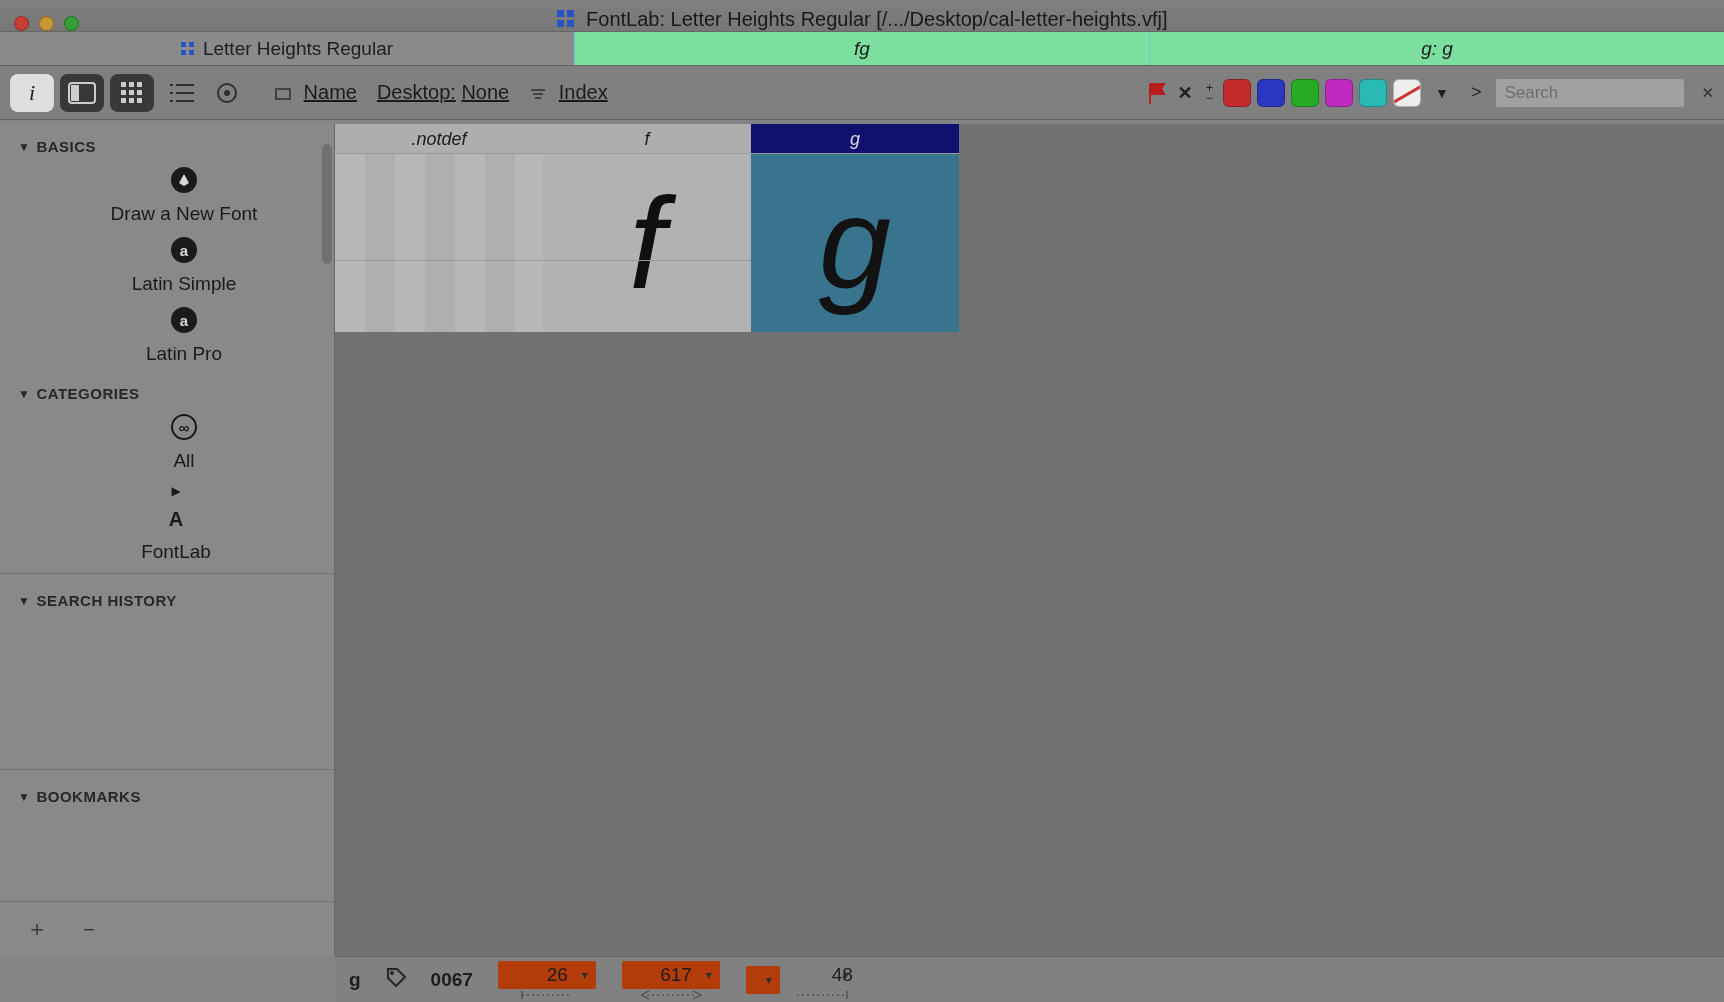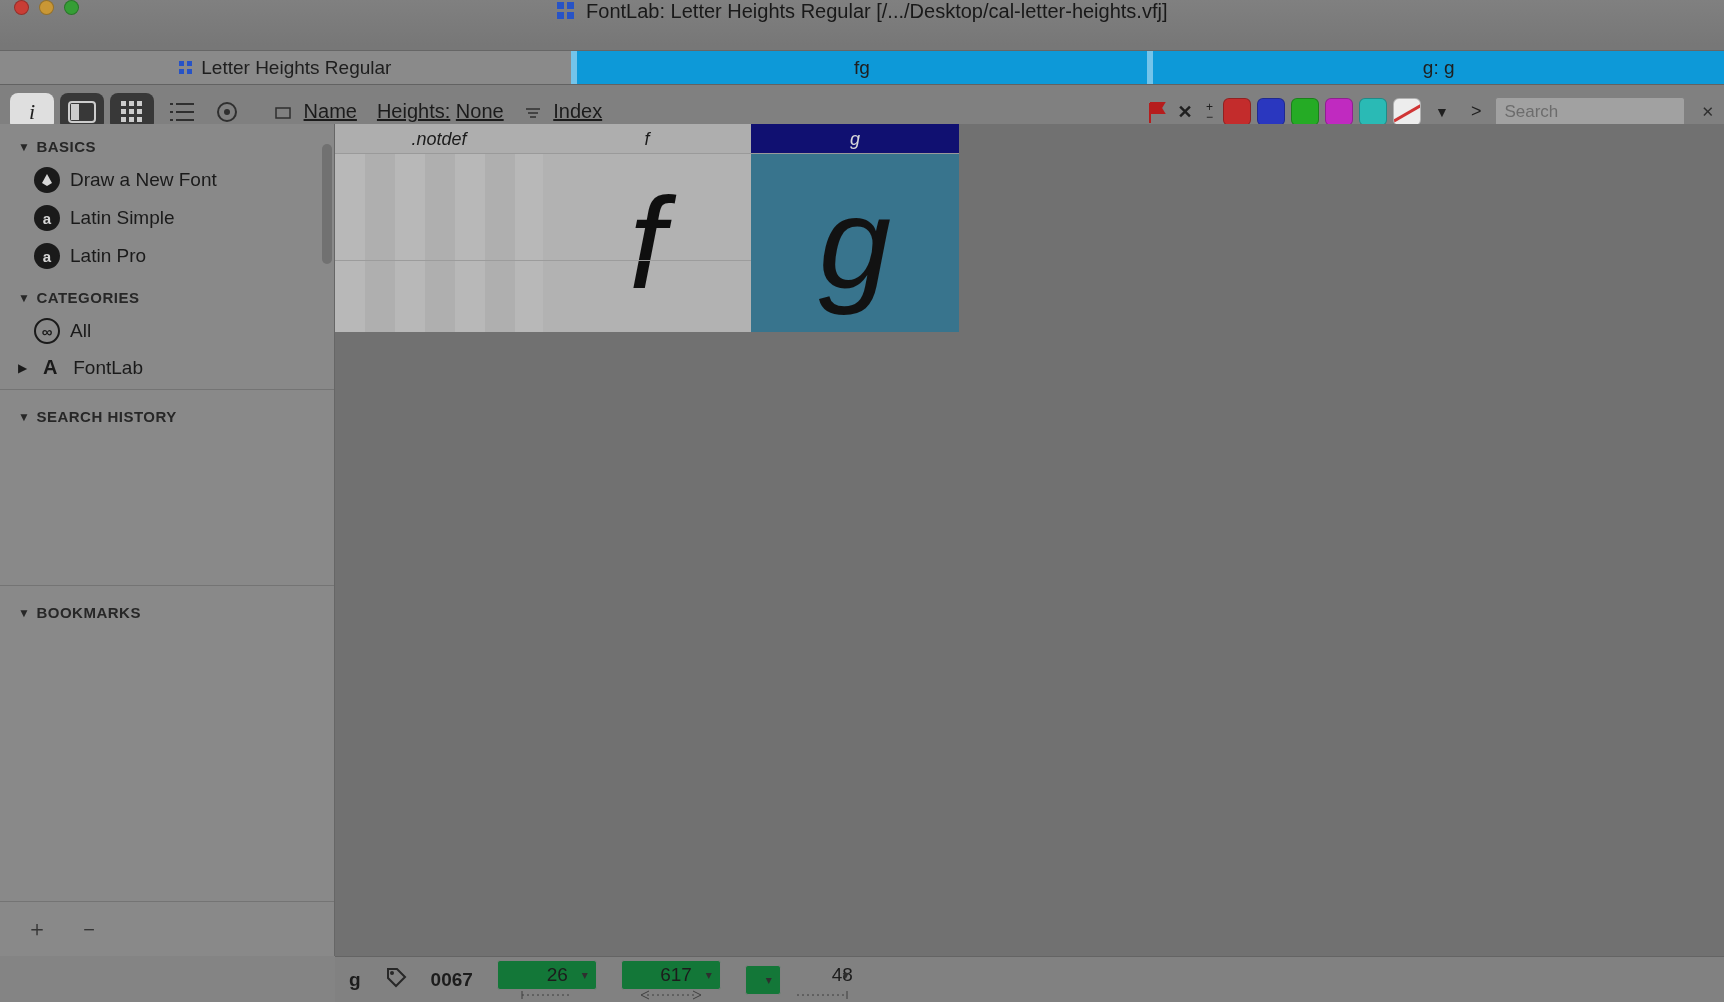"FontLab: Letter Heights Regular" .title-bar { align-items: flex-start -> flex-end; height: 51px -> 32px }
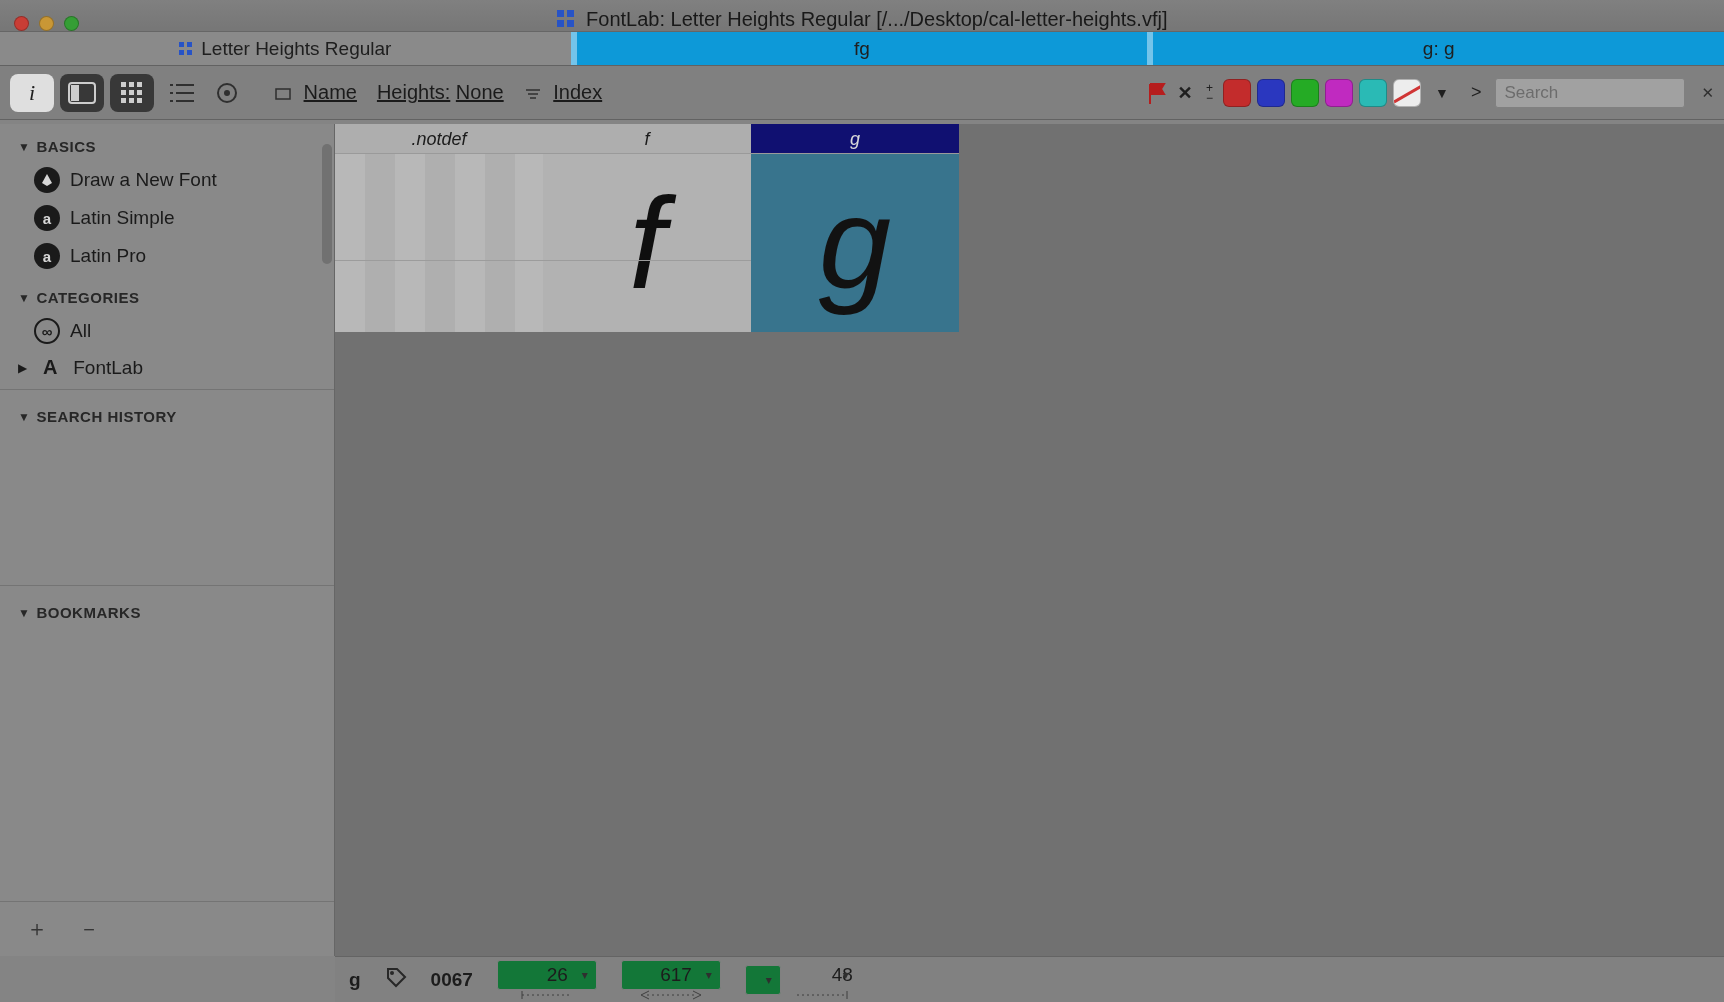"fg" .tab.inactive { background: #0ea5e9 -> #86efac; border-left: 6px solid #7dd3fc -> 1px solid #7dd3fc; font-style: none -> italic }
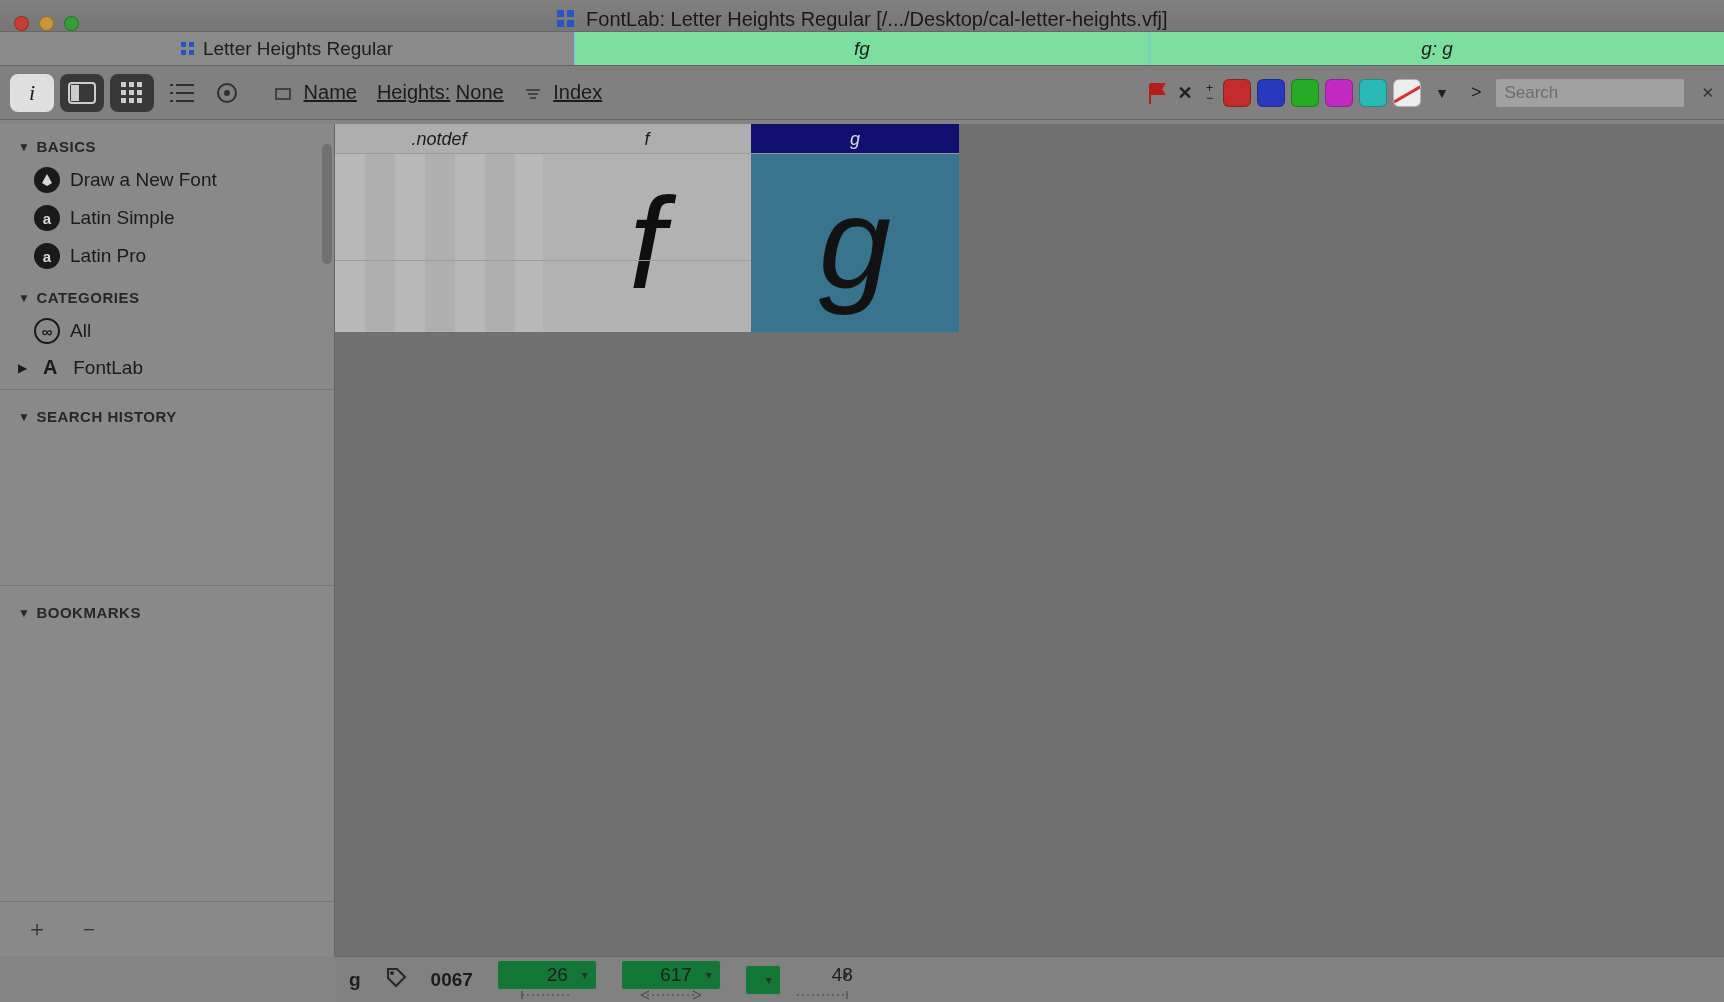"Heights:" u { text: Heights -> Desktop }
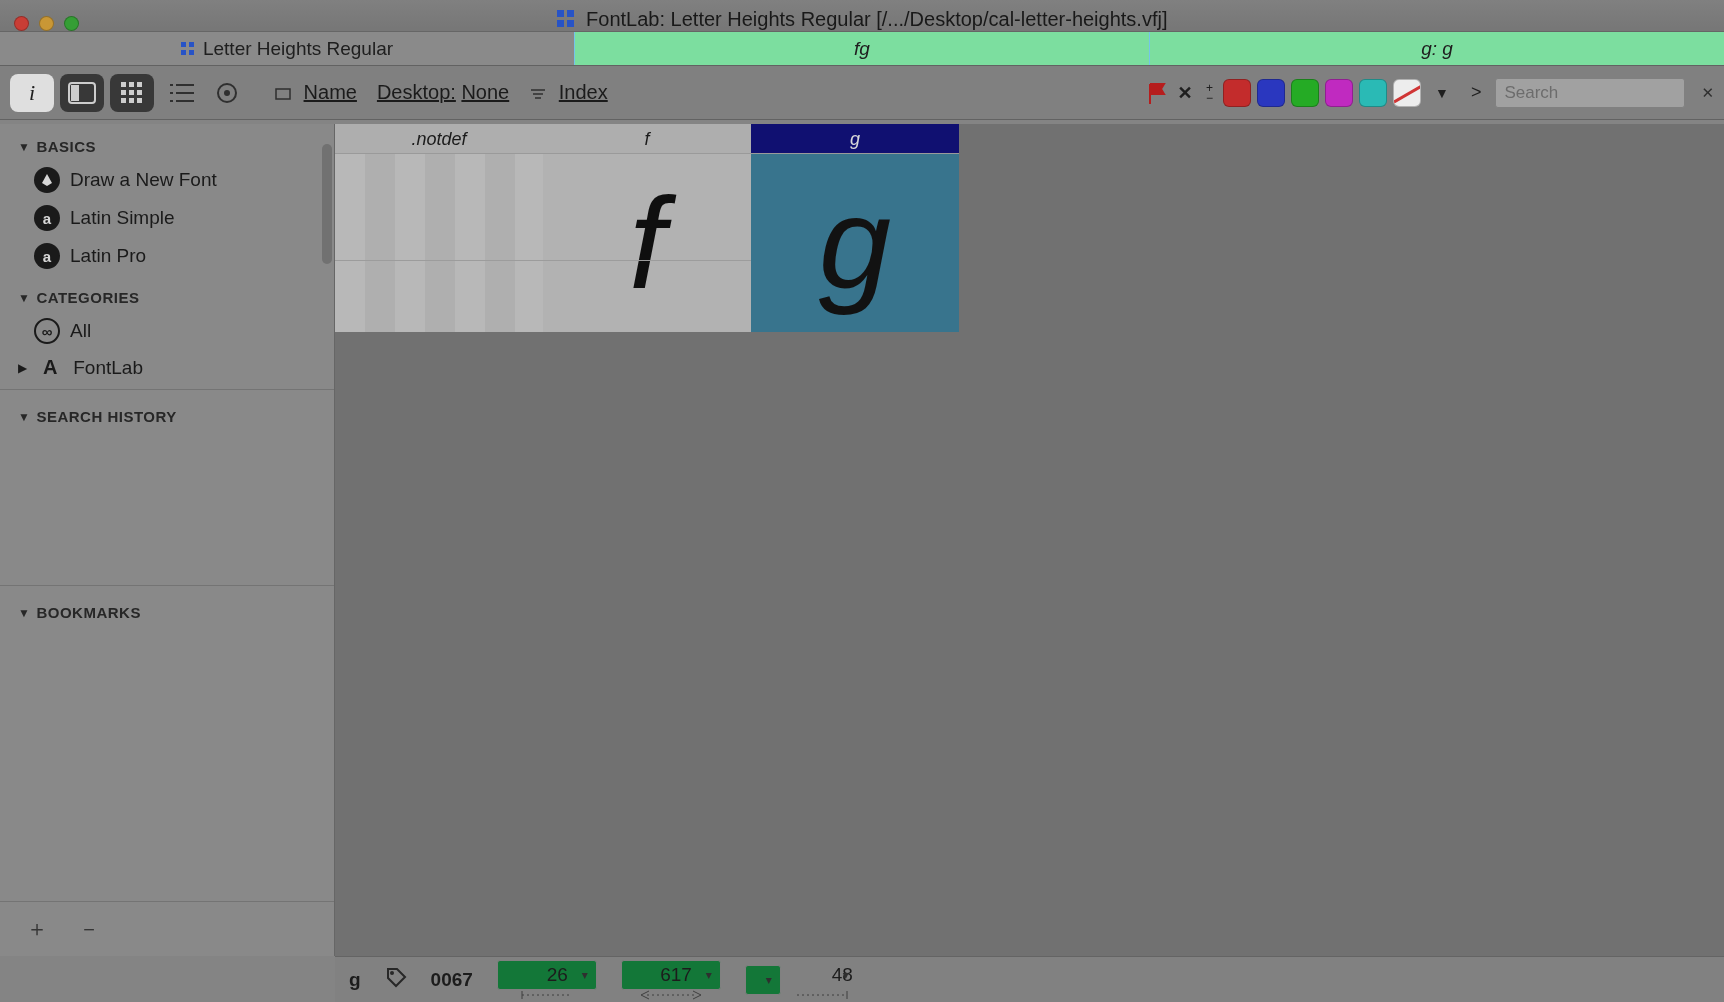"Draw a New Font" .sb-item { flex-direction: none -> column }
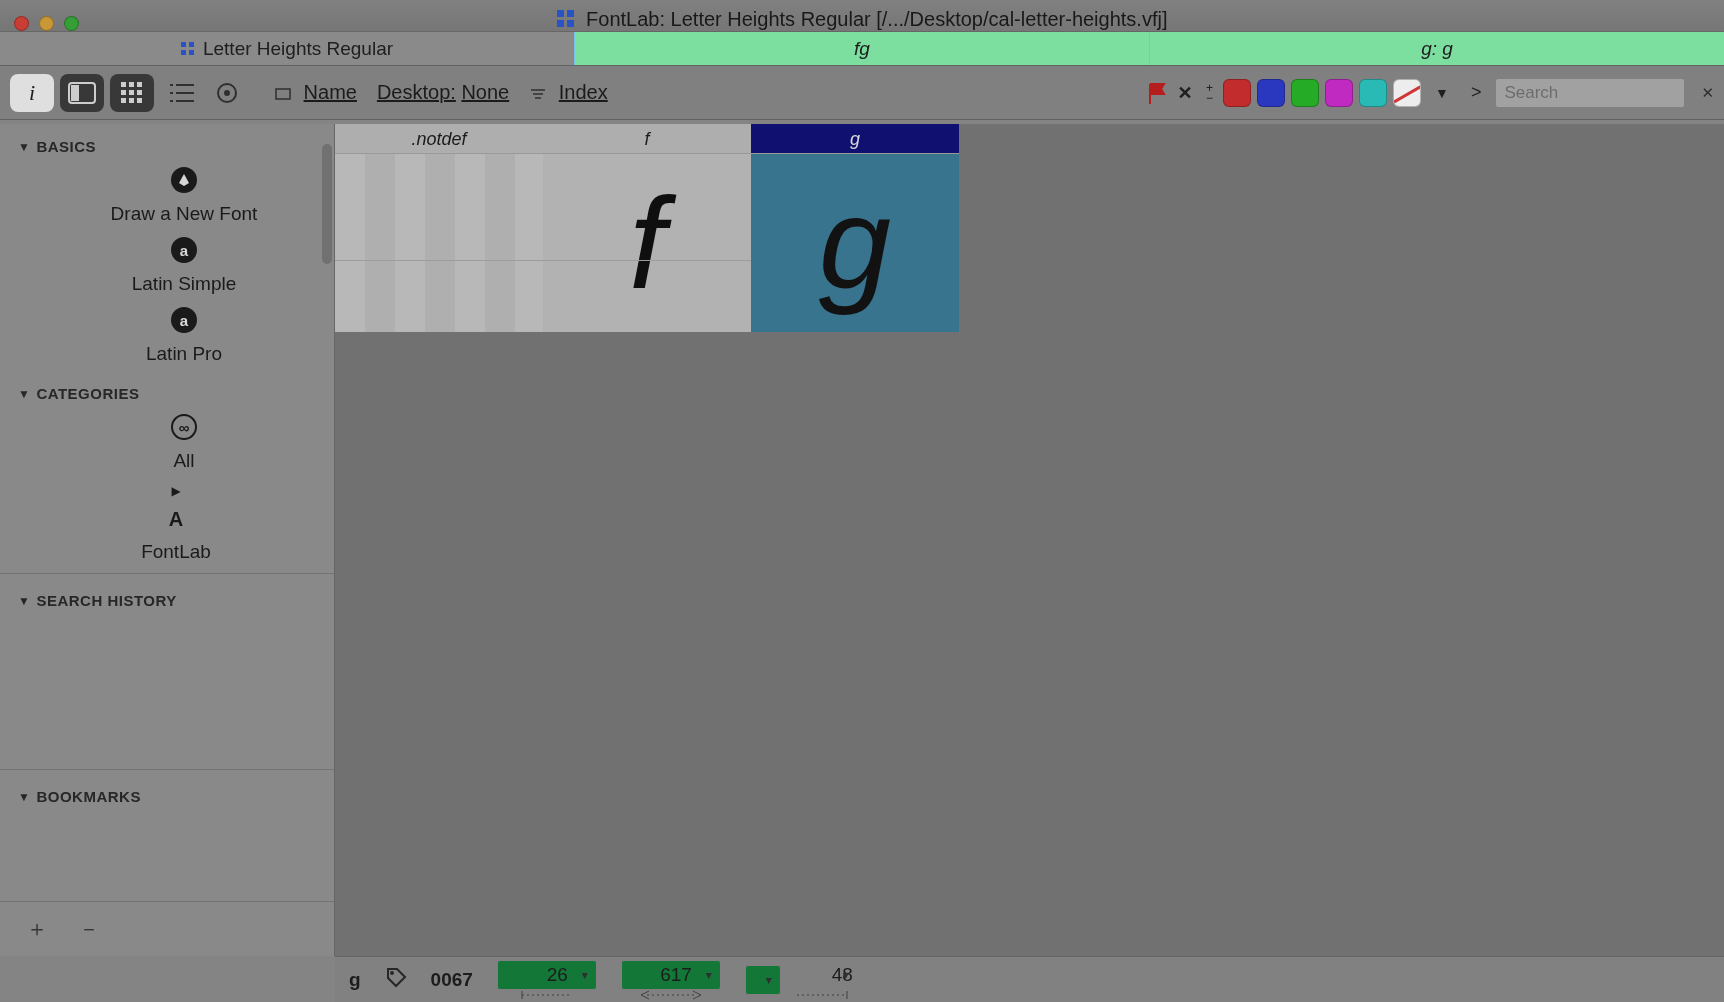"26" .spin { background: #15803d -> #c2410c }
